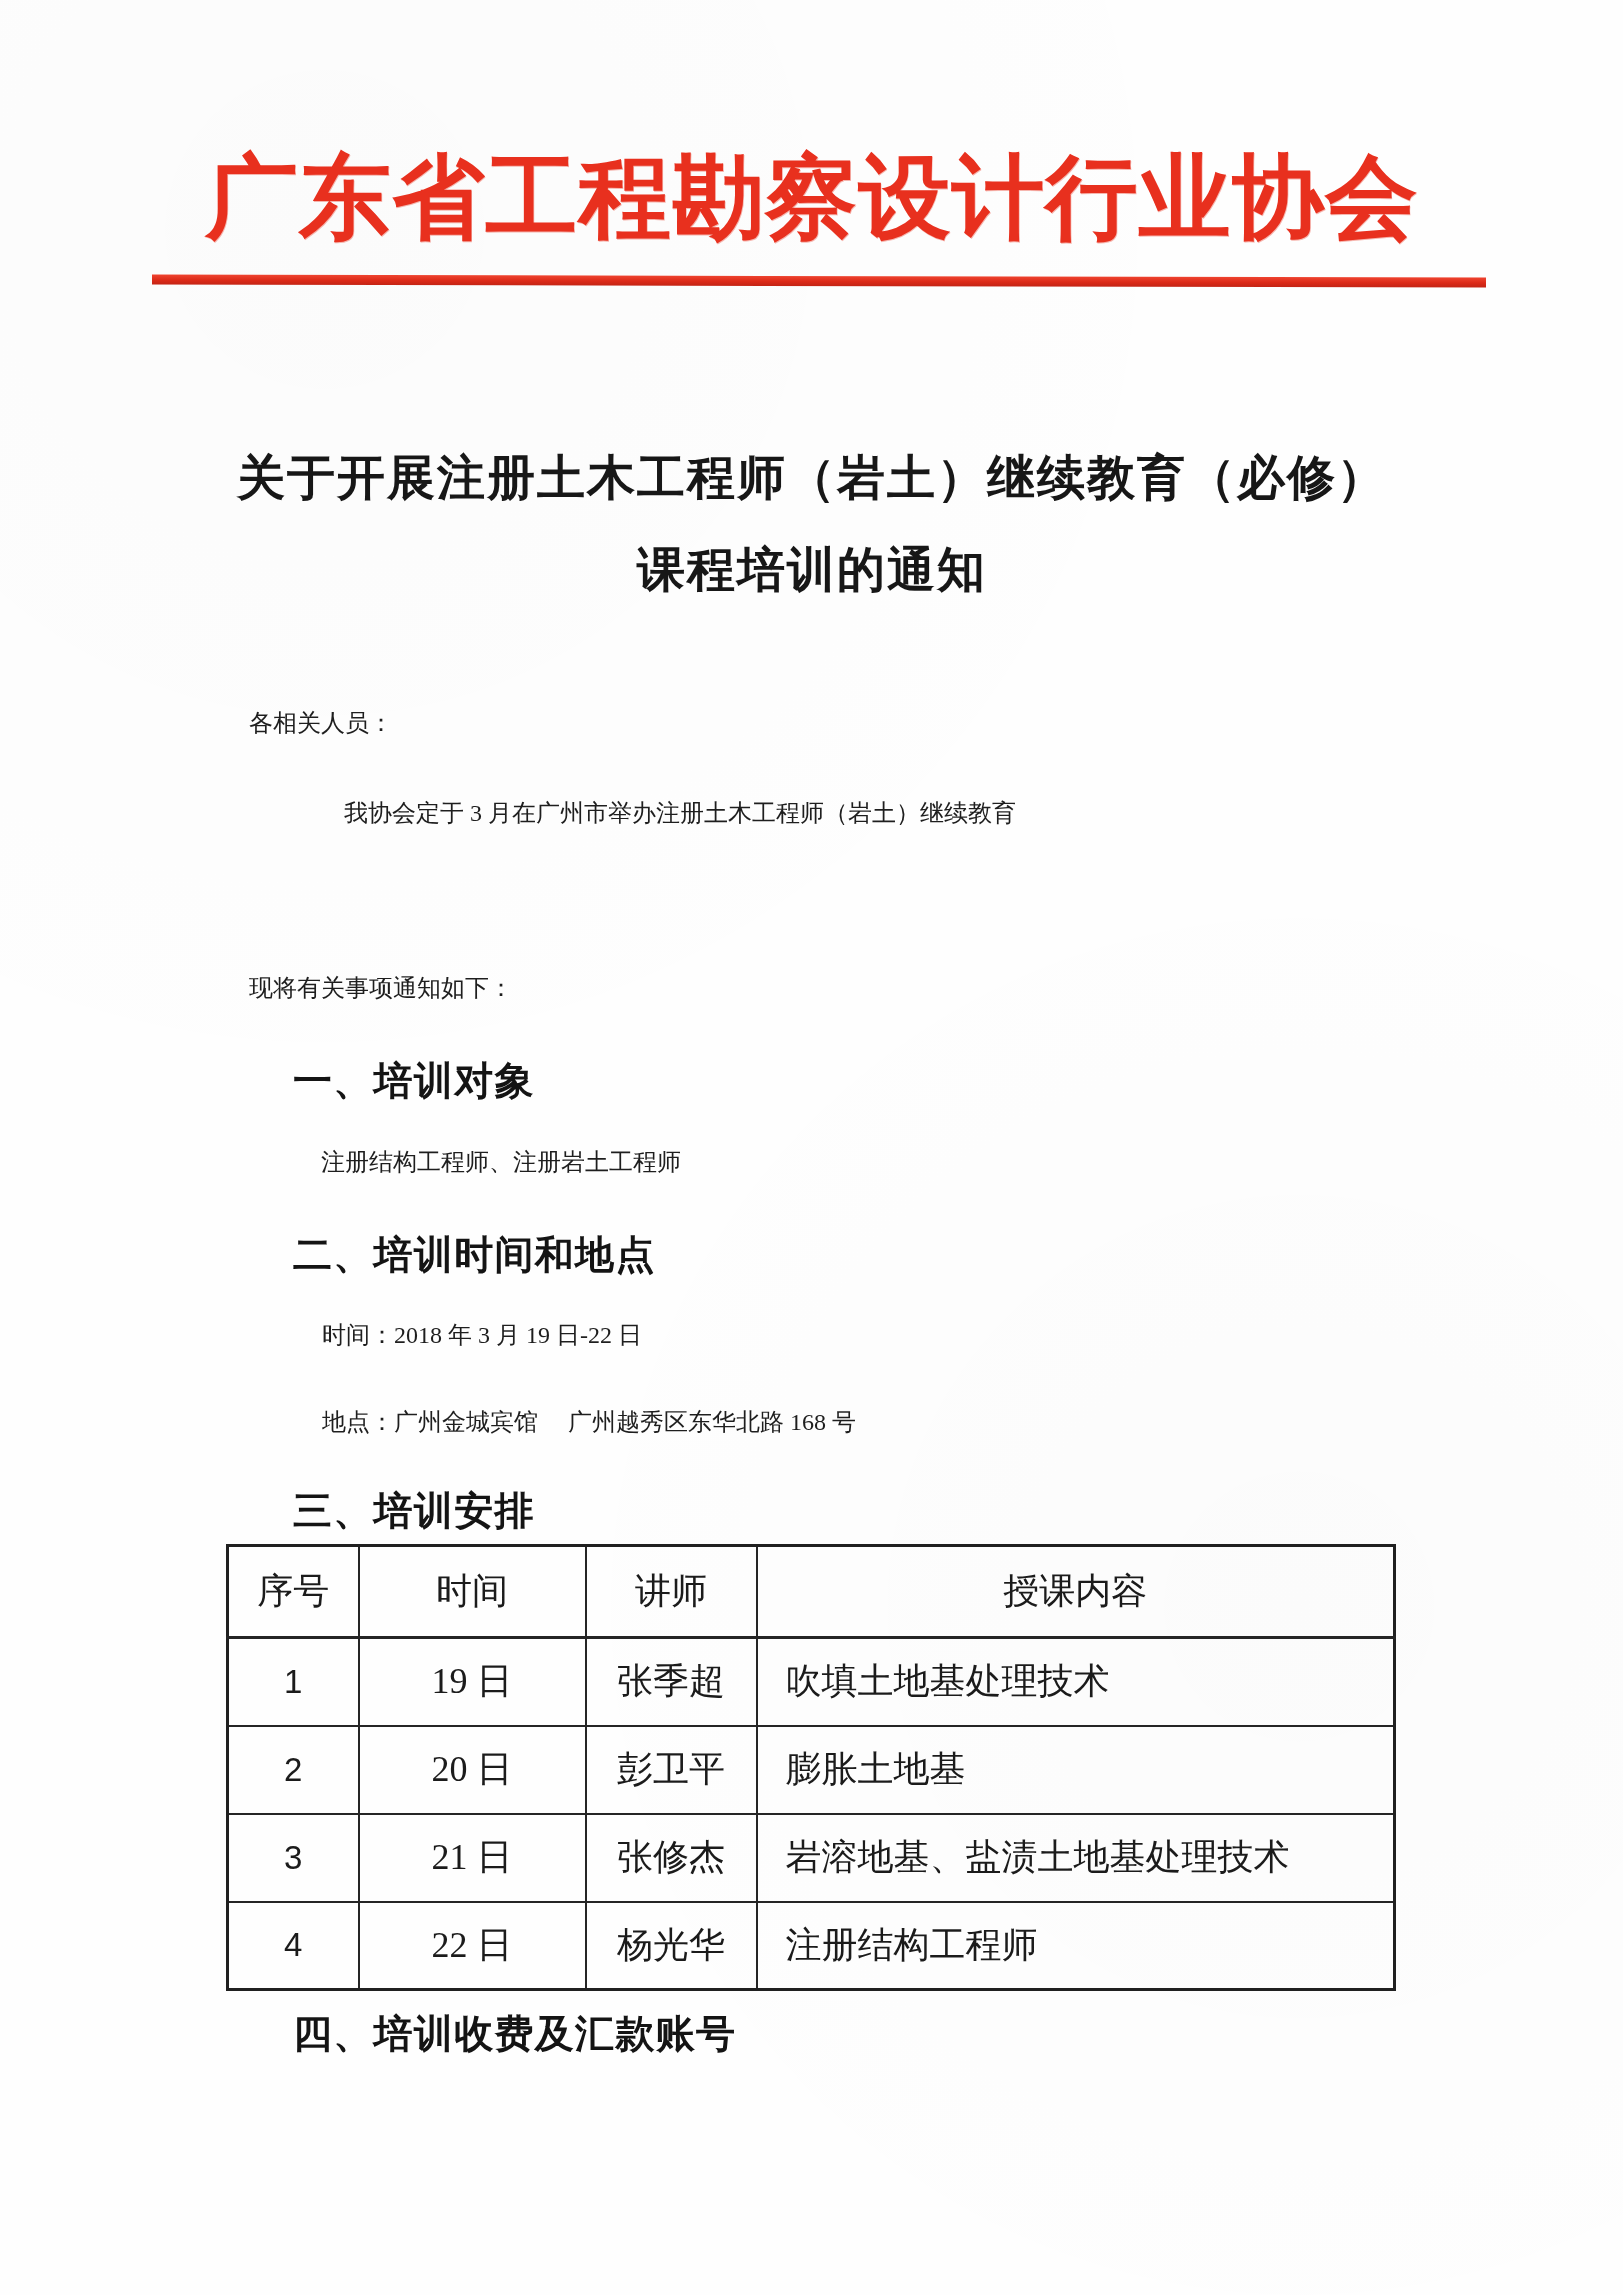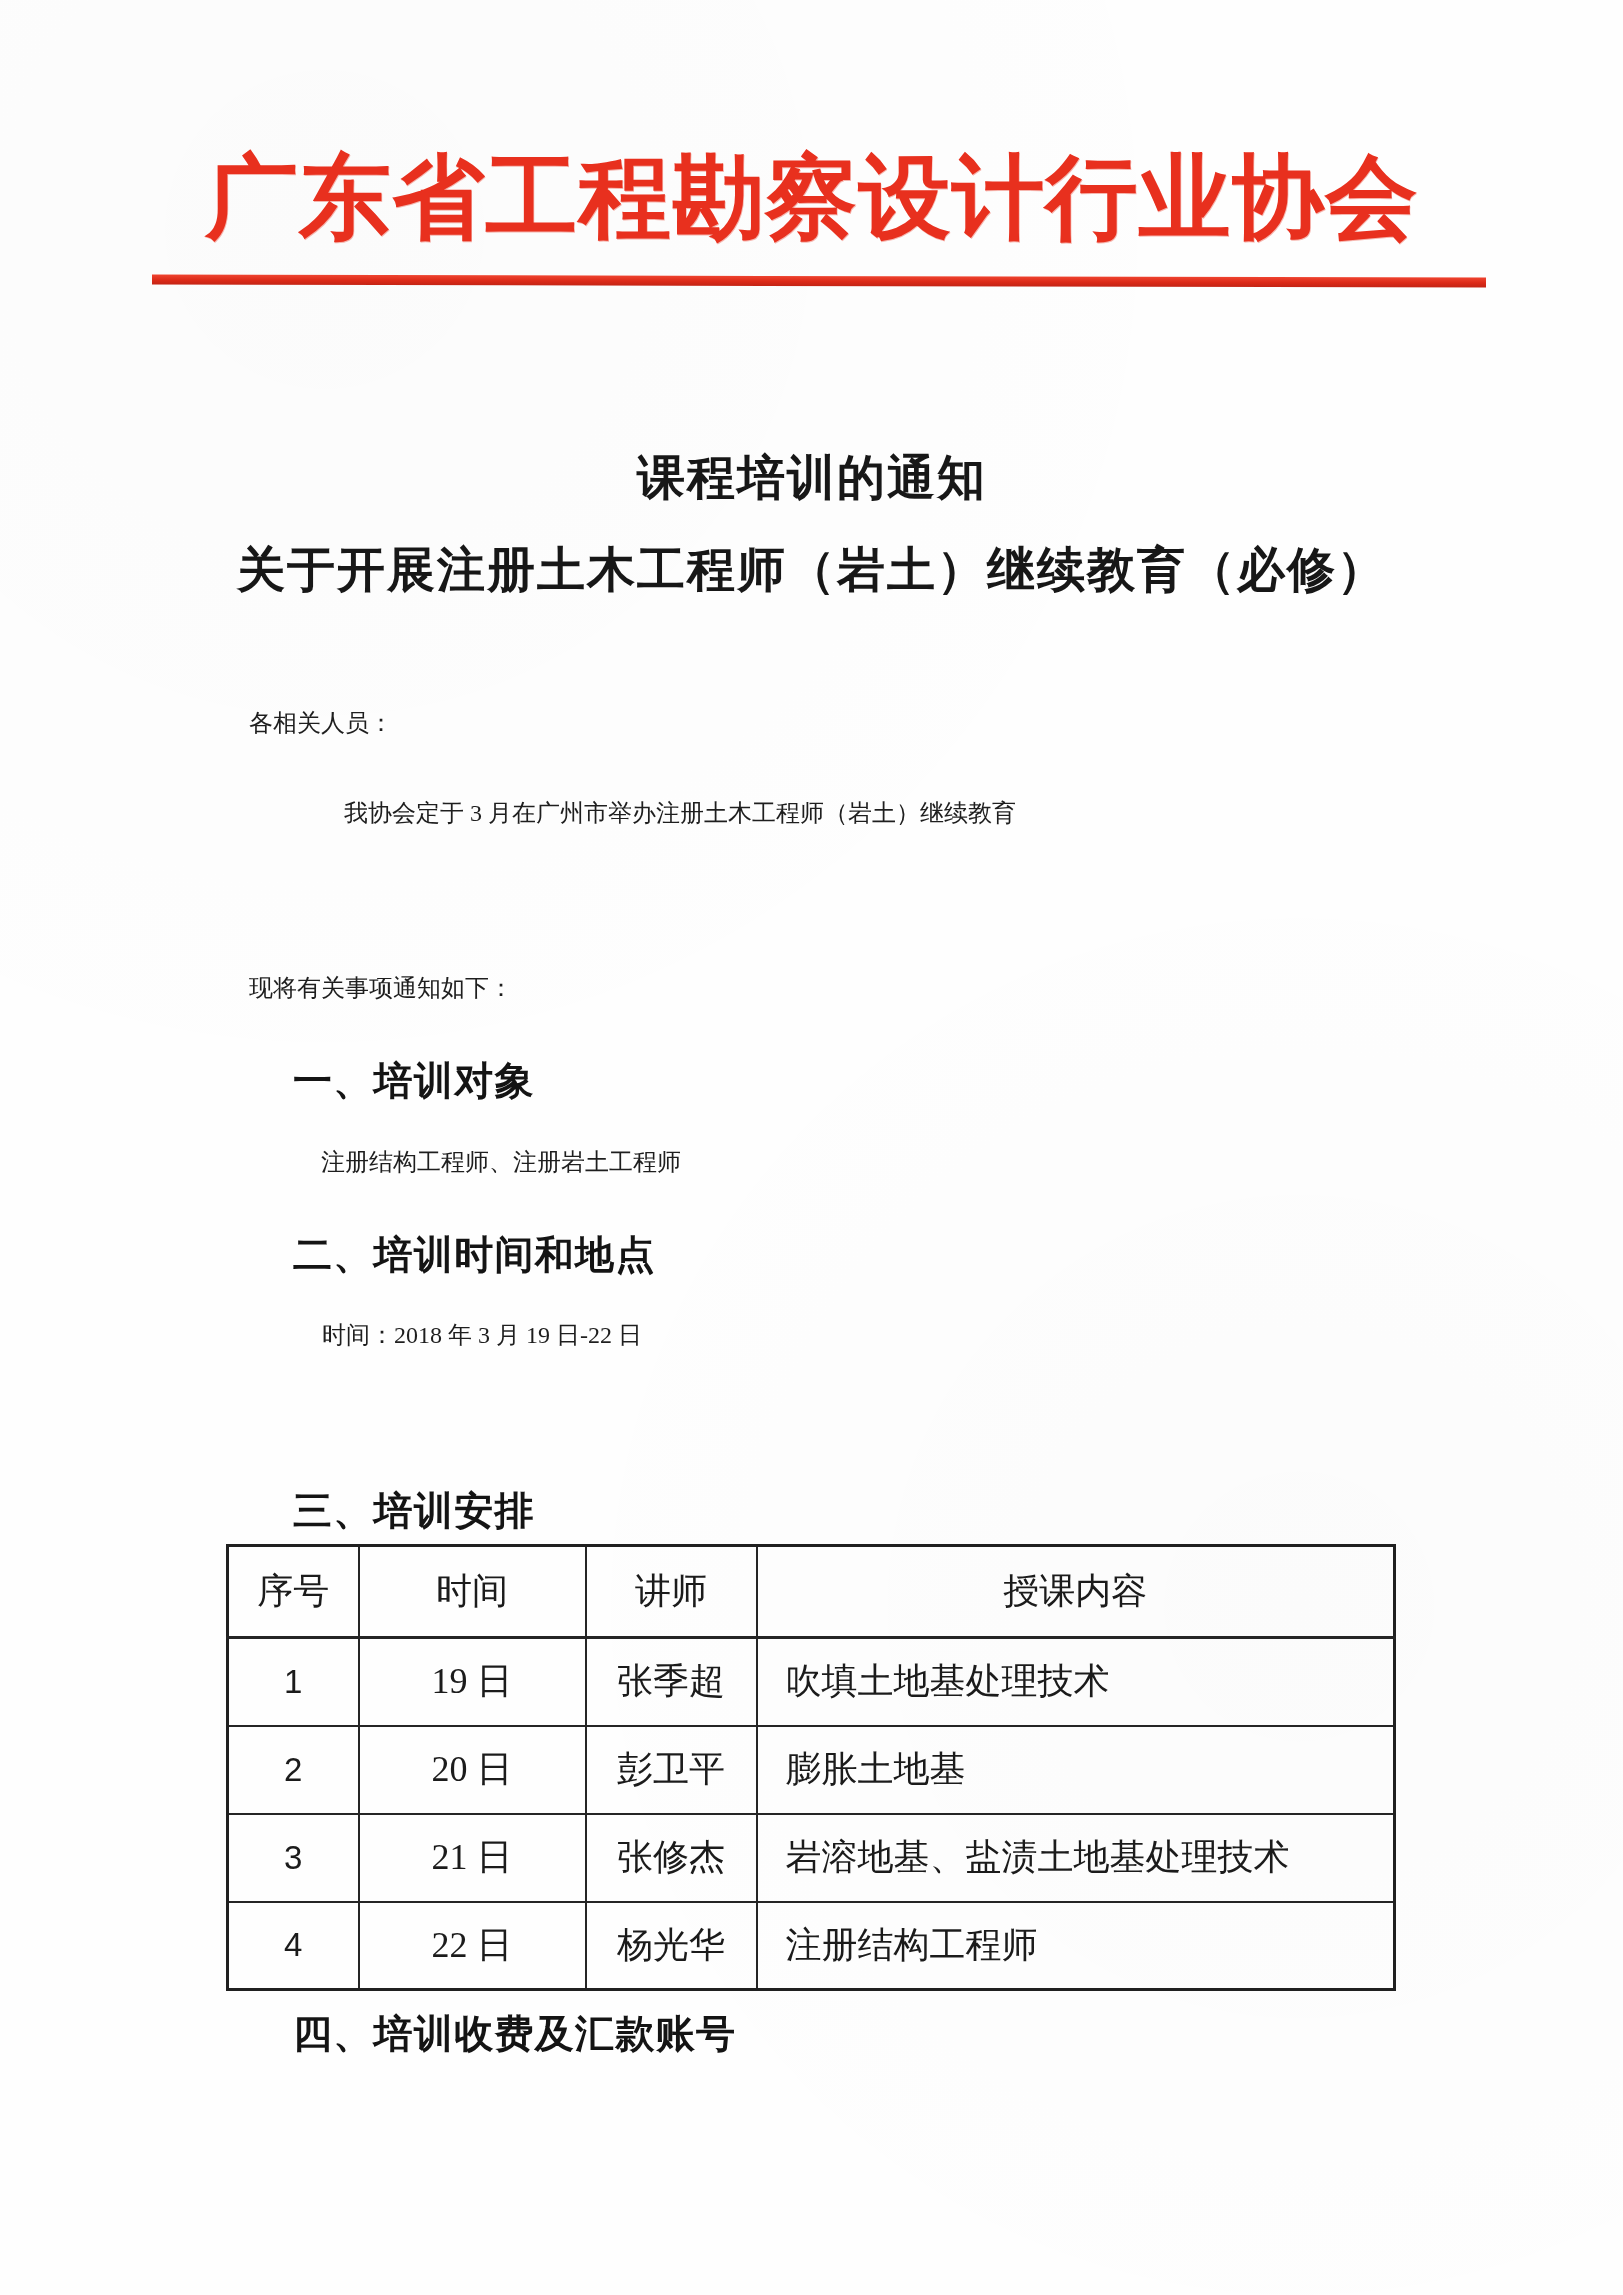"课程培训的通知" span { order: before "关于开展注册土木工程师（岩土）继续教育（必修）" -> after "关于开展注册土木工程师（岩土）继续教育（必修）" }
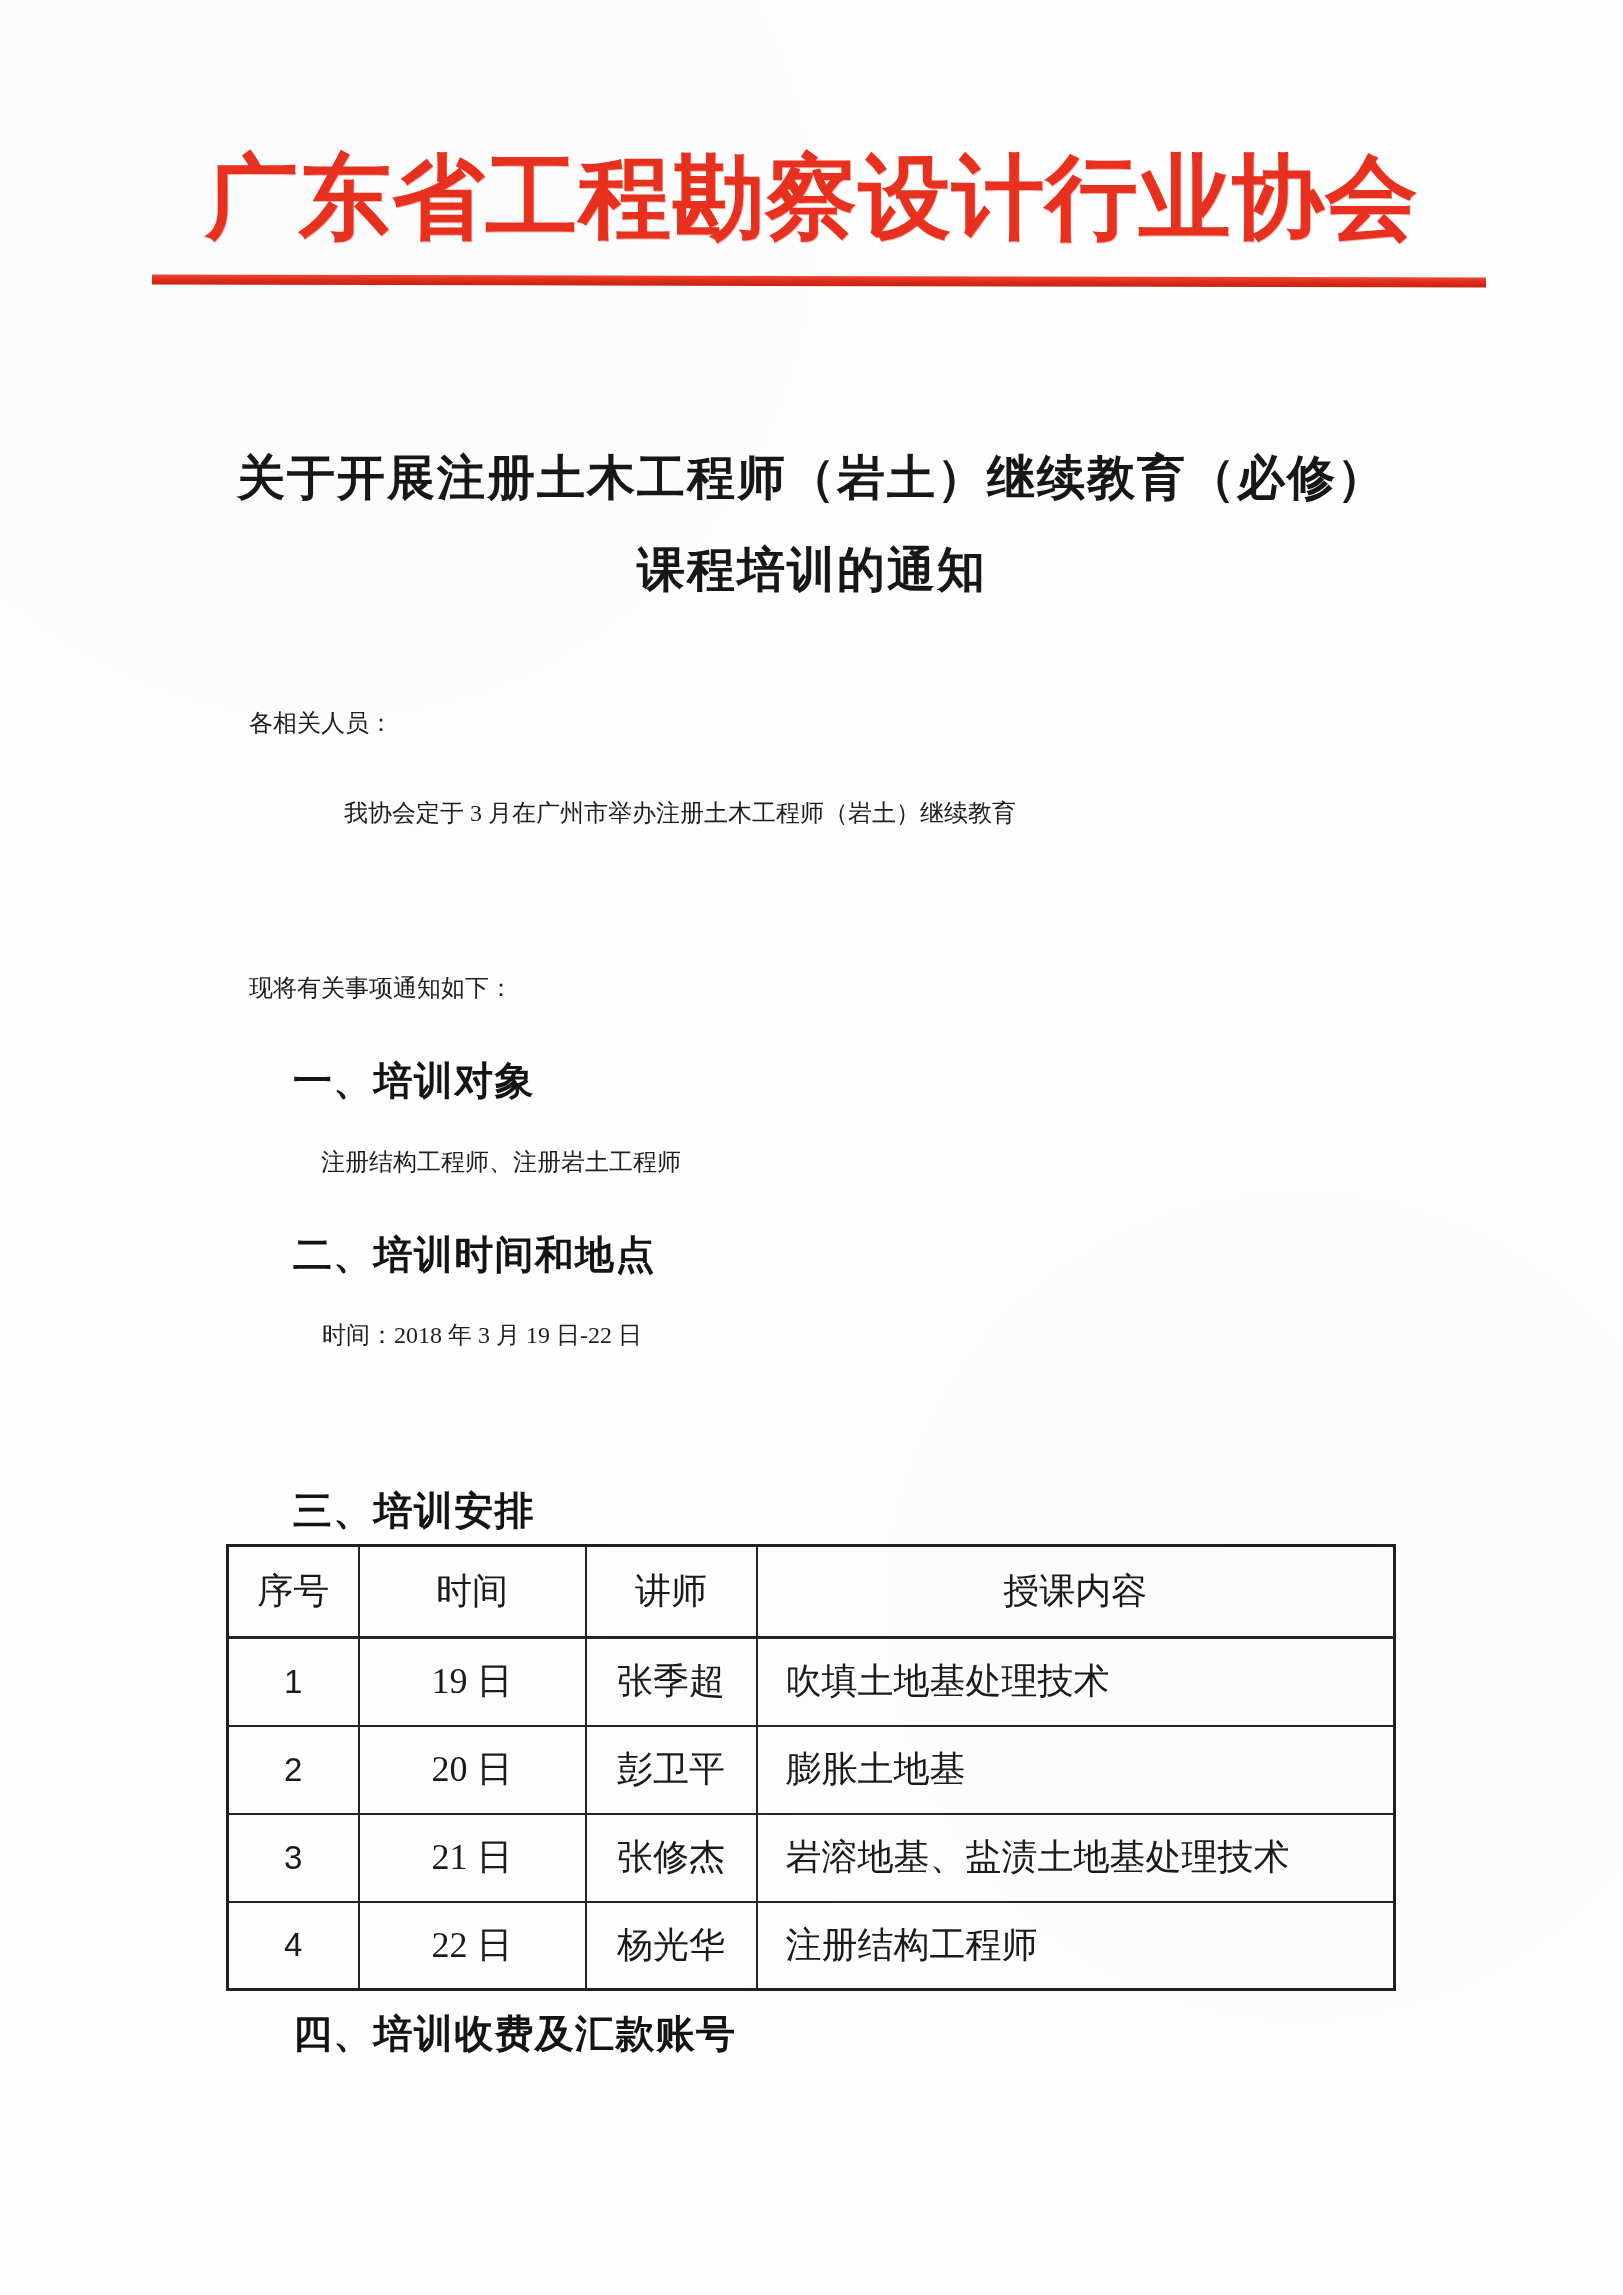"地点：广州金城宾馆 广州越秀区东华北路 168 号" div.line { html: none -> <div>地点：广州金城宾馆 广州越秀区东华北路 168 号</div> }
